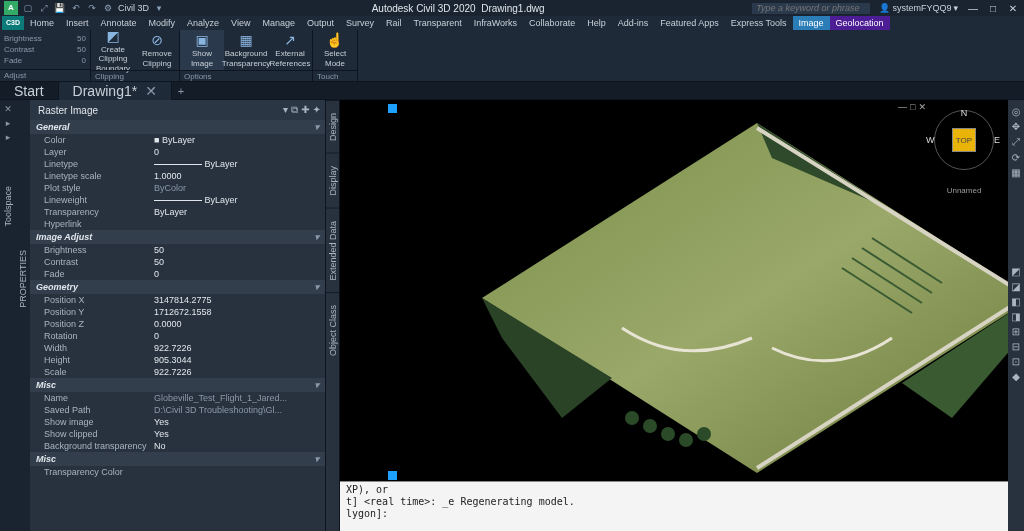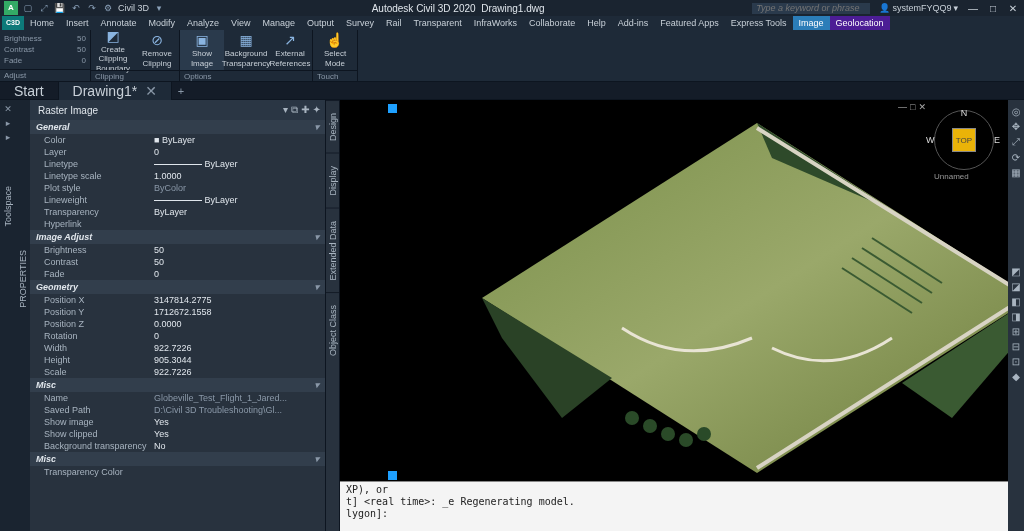"Unnamed" .vc-label { text-align: left -> center; top: 72px -> 86px }
